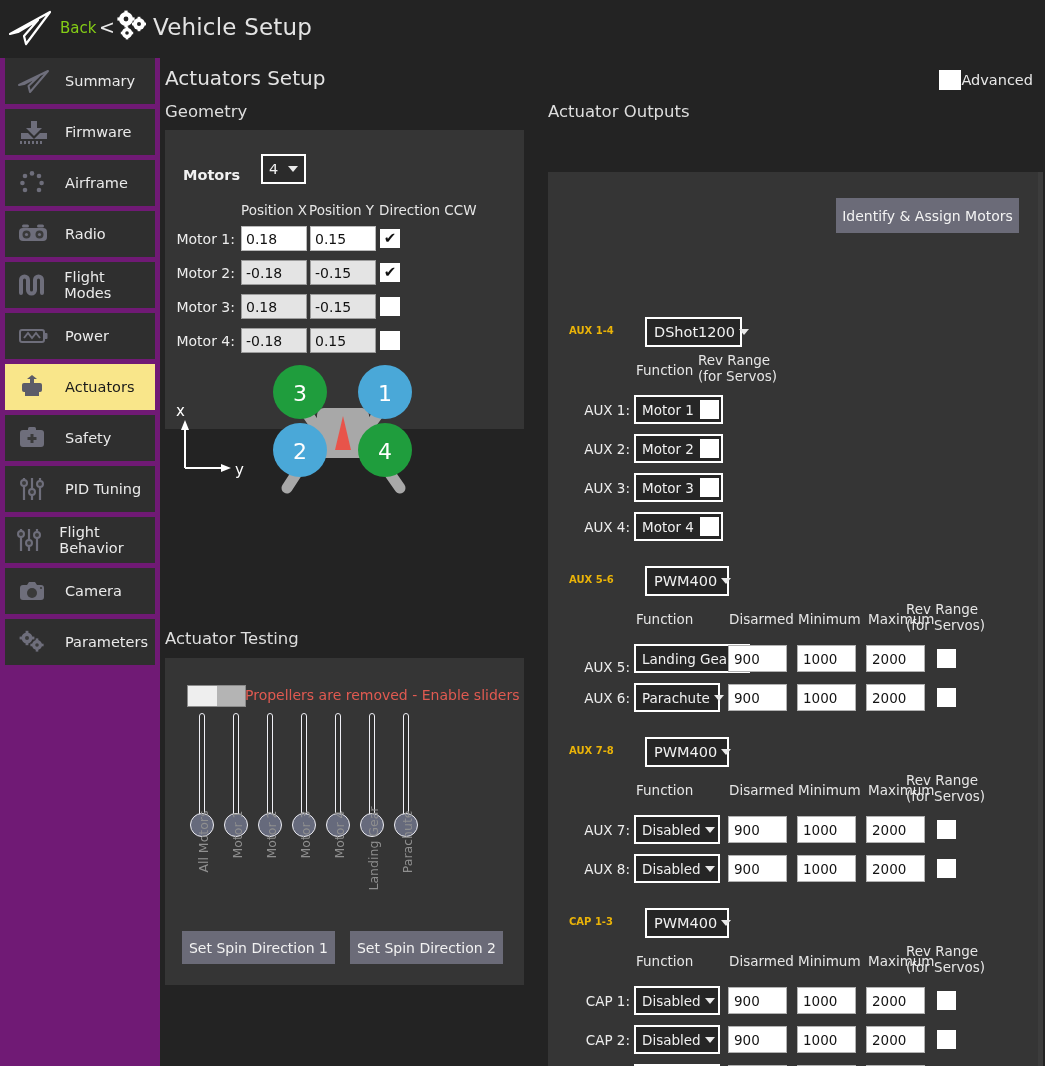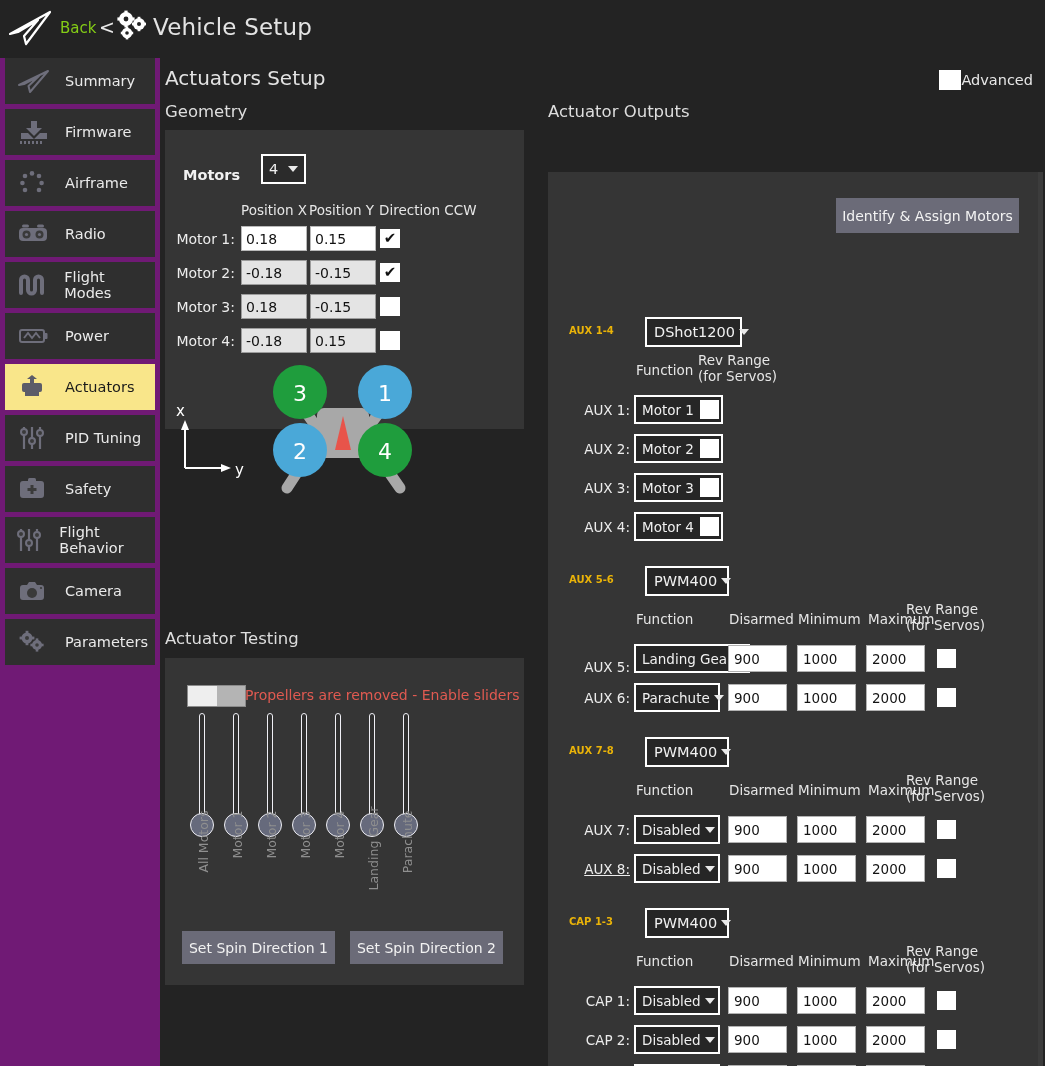"PID Tuning" div.side-item { order: before "Safety" -> after "Safety" }
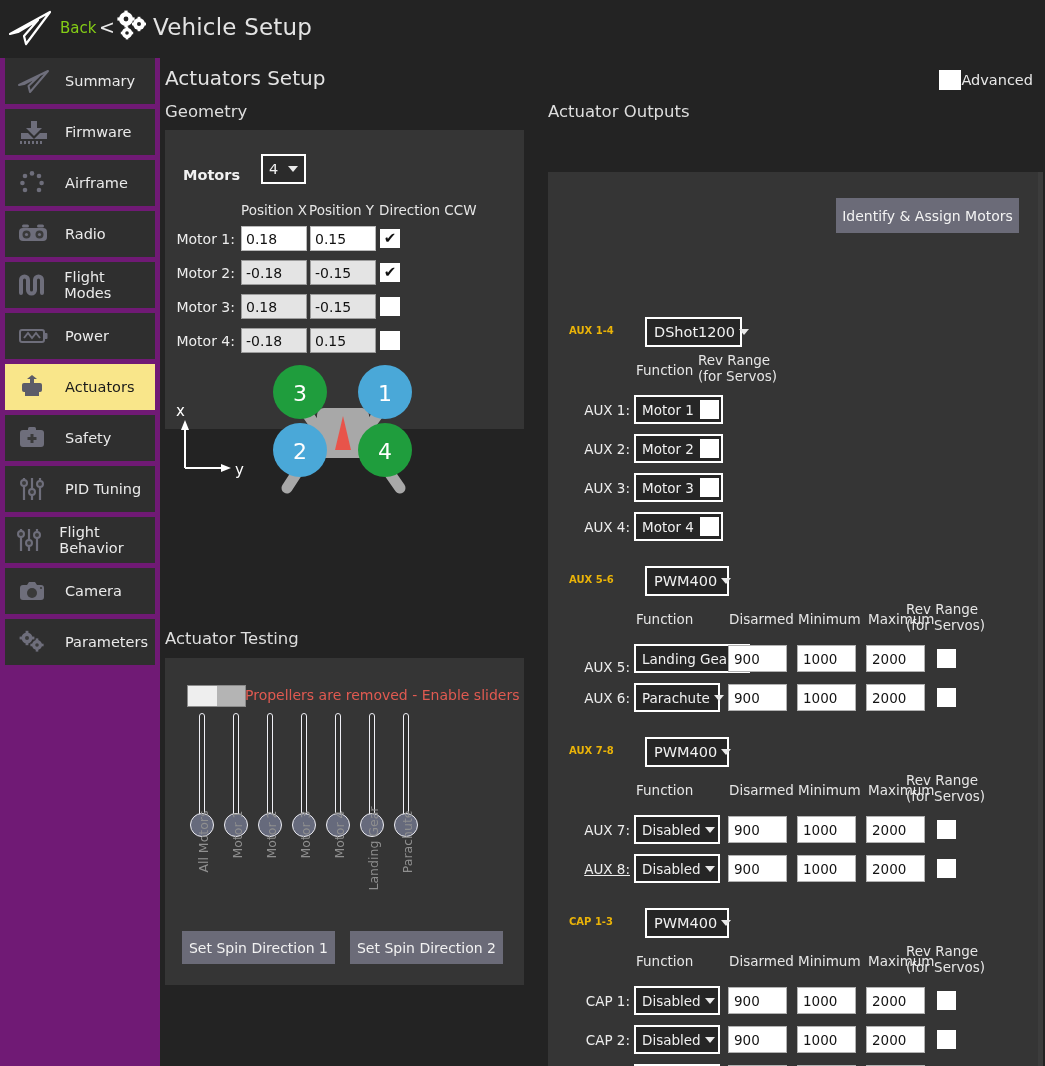"AUX 8:" div.out-rowlabel { text-decoration: underline -> none }
